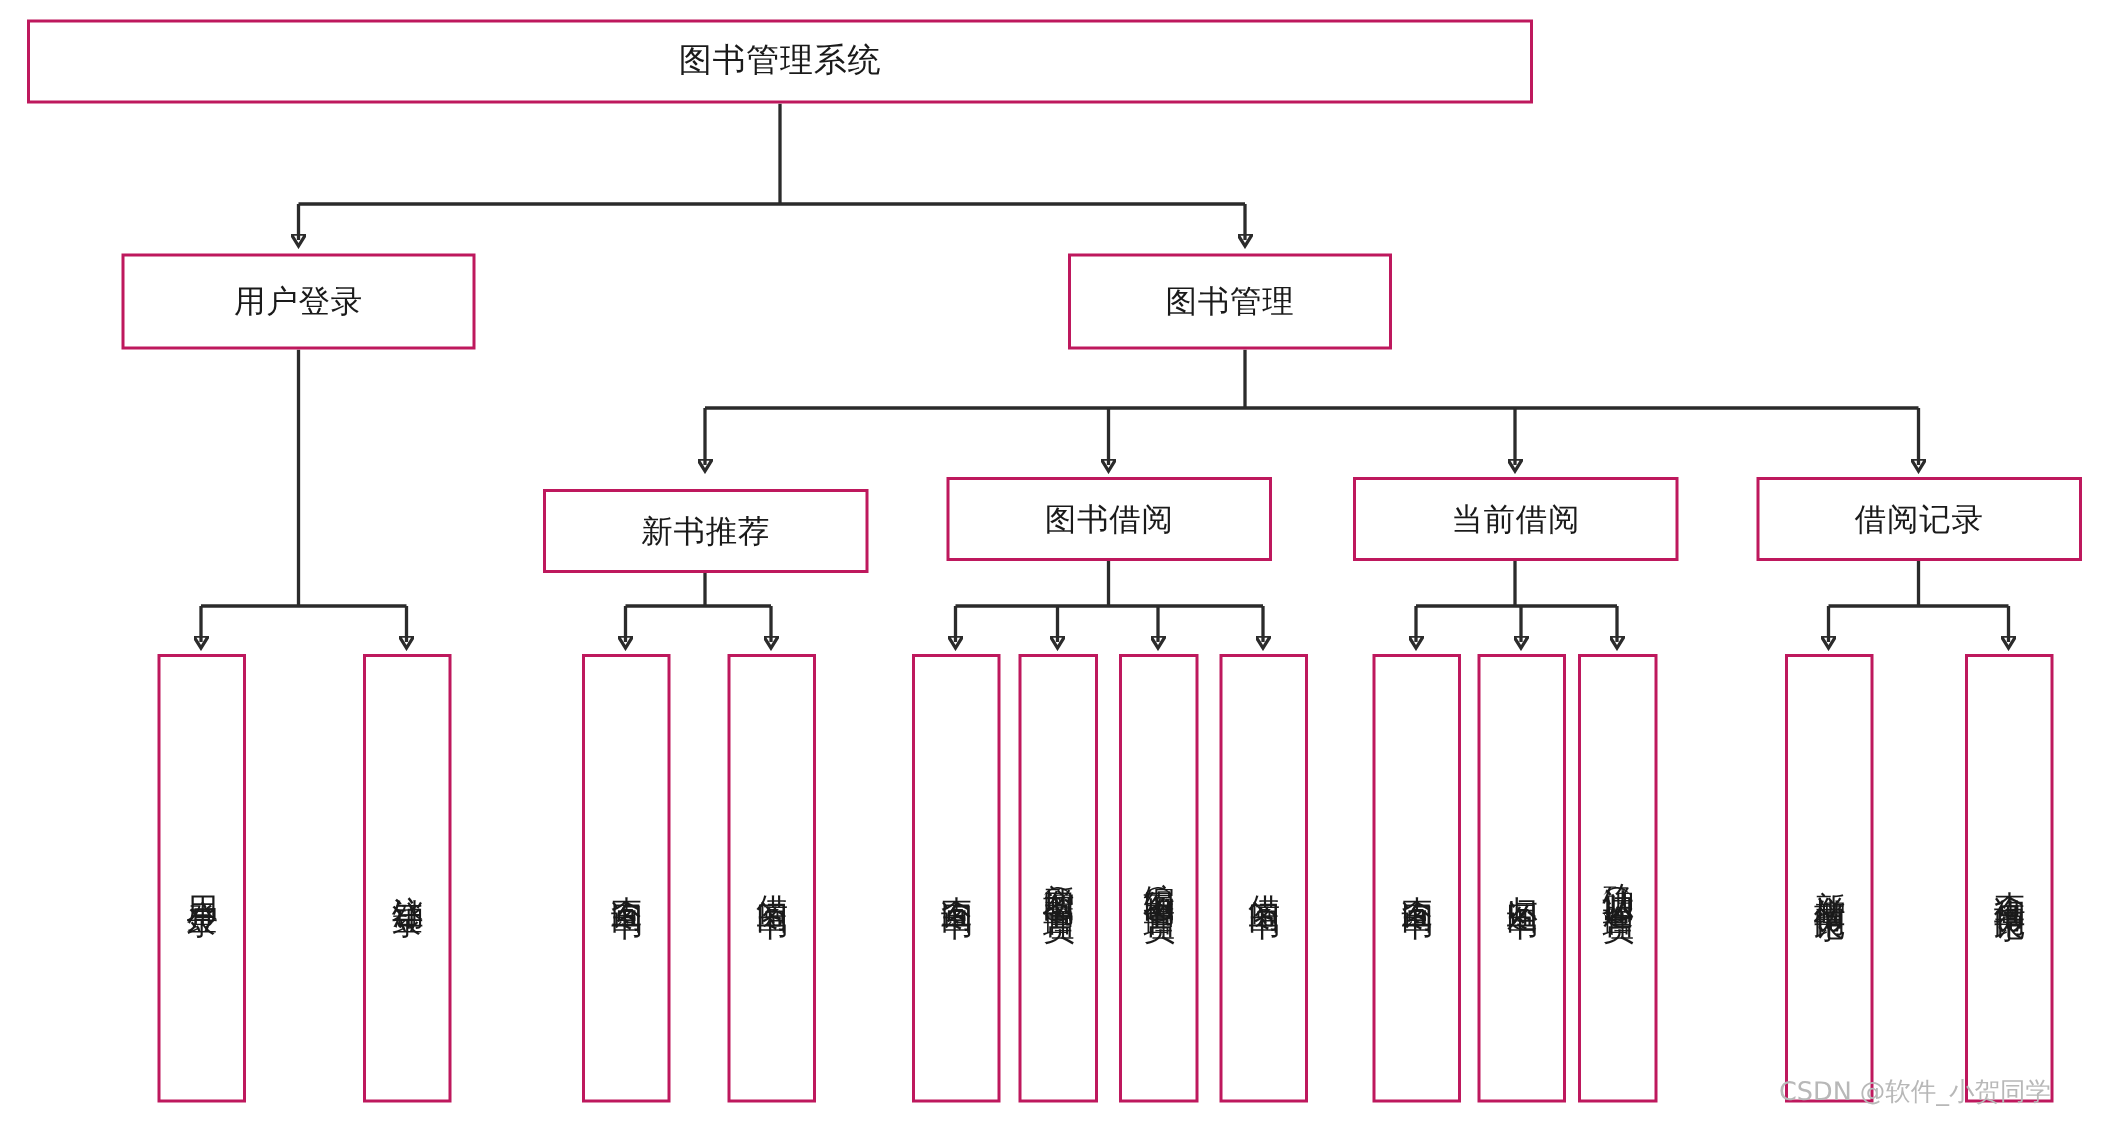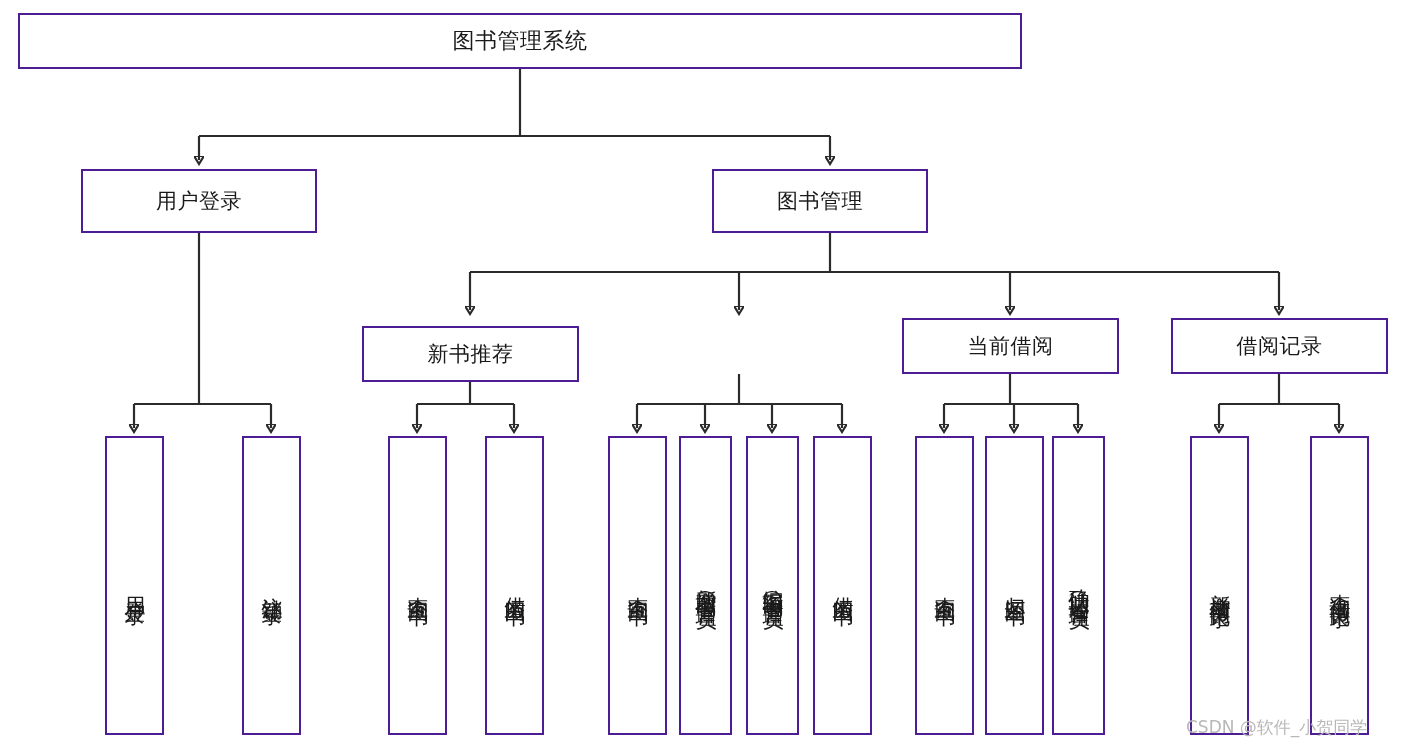"图书管理系统" .node { border: 2px solid #4c1d95 -> 2px solid #be185d }
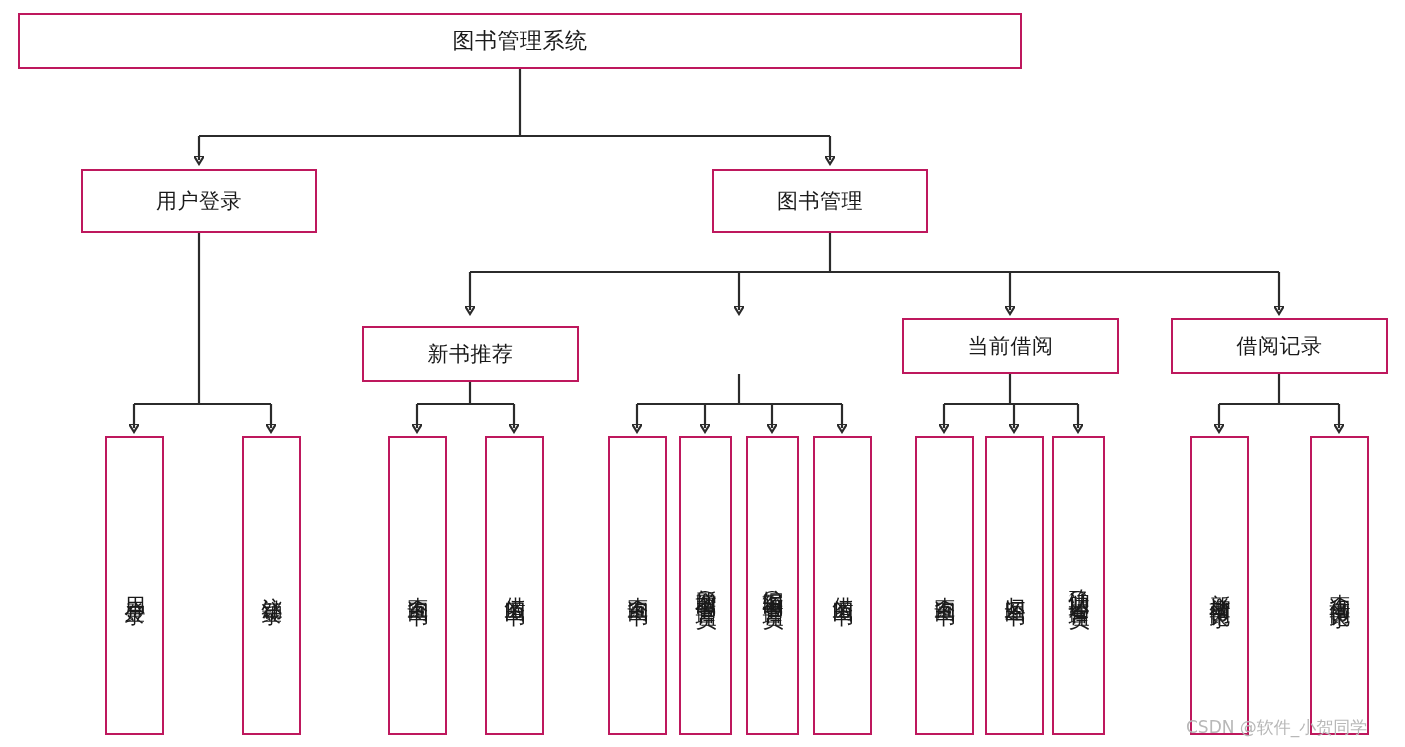"图书借阅" div.node { html: none -> <div> <span>图书借阅</span> </div> }
